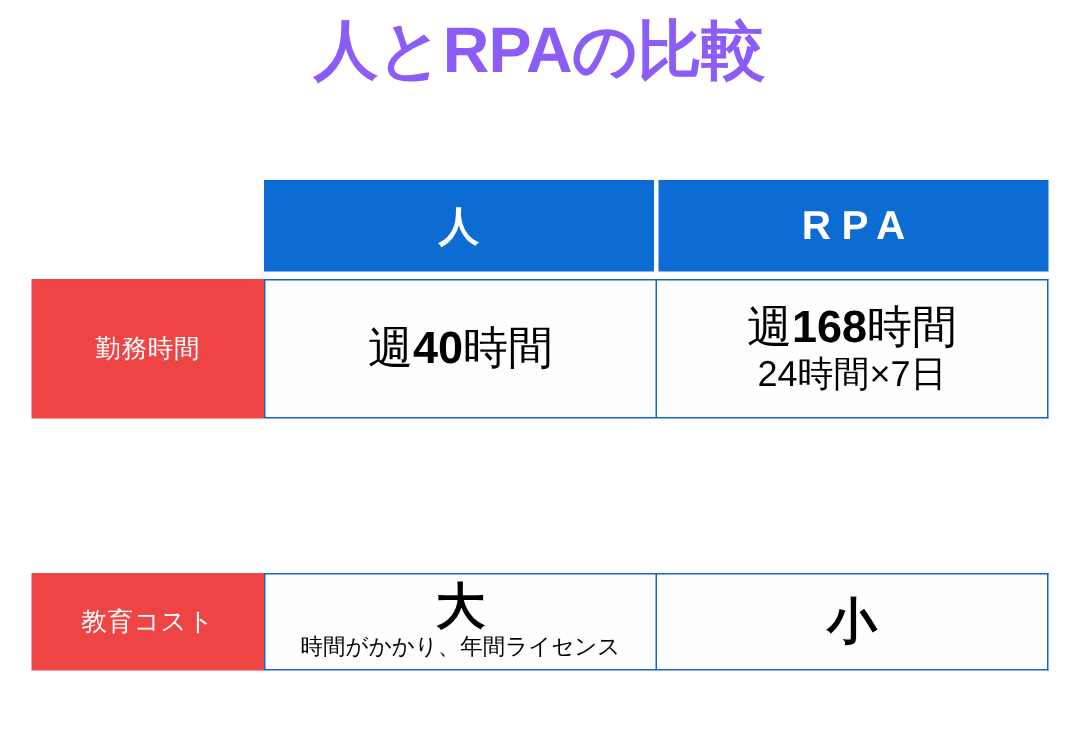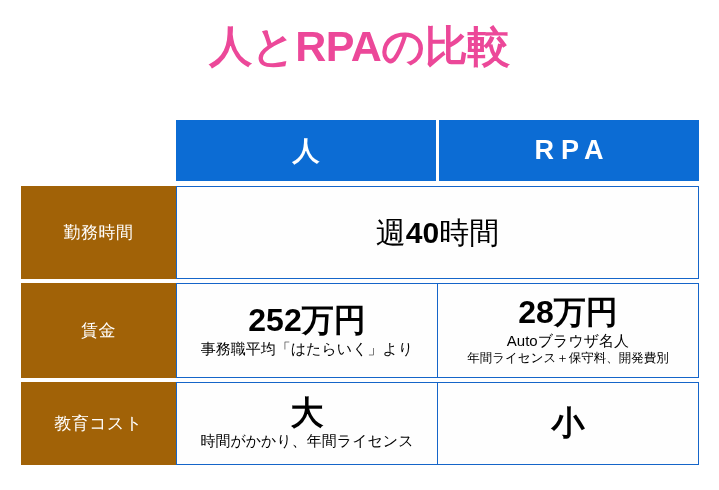"人とRPAの比較" #slide-title { color: #ec4899 -> #8b5cf6; top: 22px -> 10px }
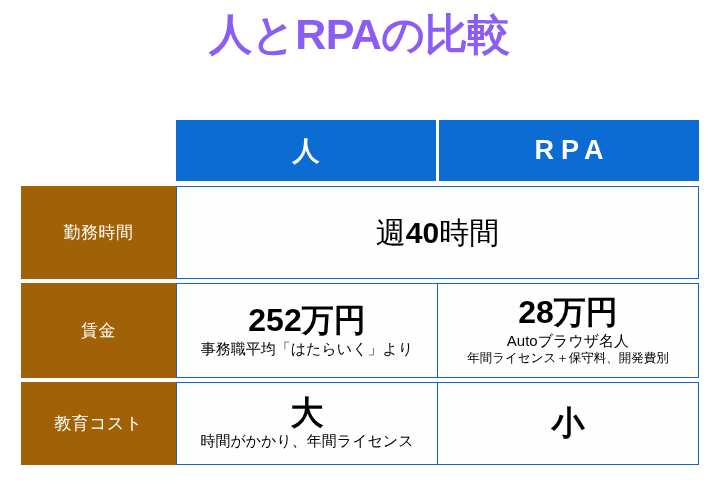"勤務時間" .label-cell { background: #a16207 -> #ef4444 }
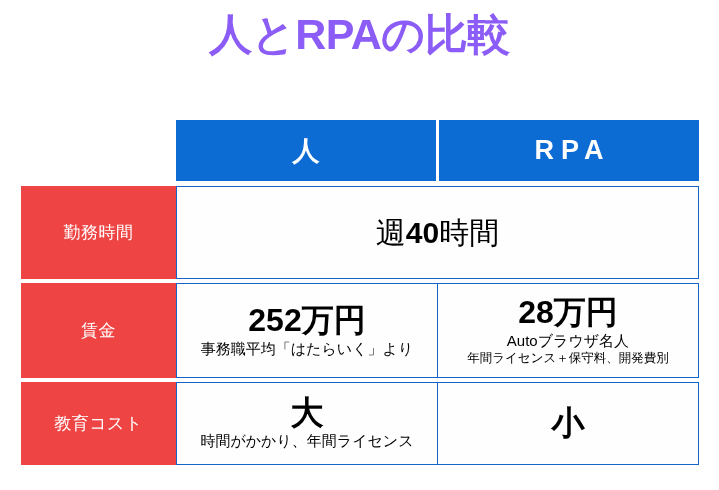"週168時間" div.data-cell { html: none -> <div> <div><span>週</span><b>168</b><span>時間</span></div> <div>24時間×7日</div> </div> }
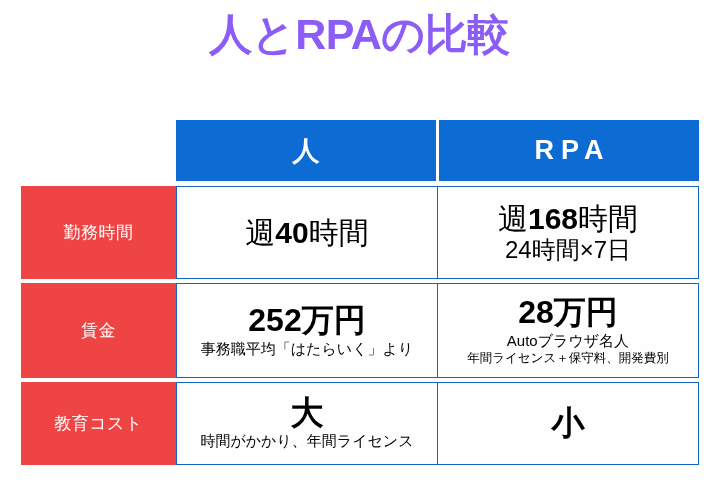"賃金" div.t-row { html: <div> <div> <span>賃金</span> </div> <div> <div><span></span><b>252</b><span>万円</span></div> <div>事務職平均「はたらいく」より</div> </div> <div> <div><span></span><b>28</b><span>万円</span></div> <div>Autoブラウザ名人</div> <div>年間ライセンス＋保守料、開発費別</div> </div> </div> -> none }
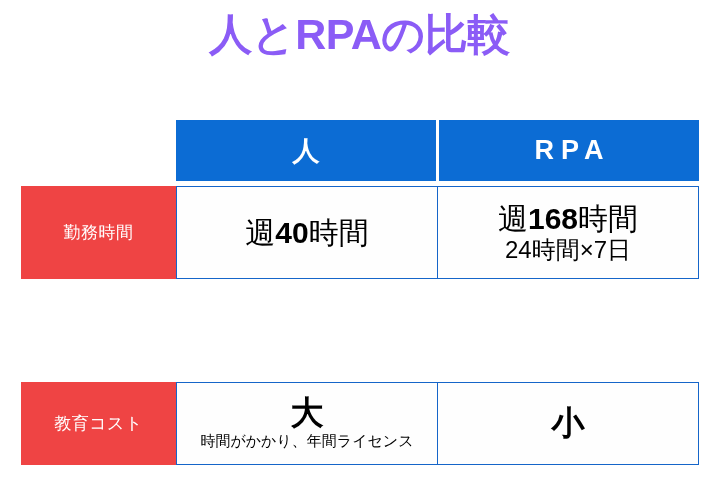"教育コスト" #table-row-2 { height: 83px -> 65px }
